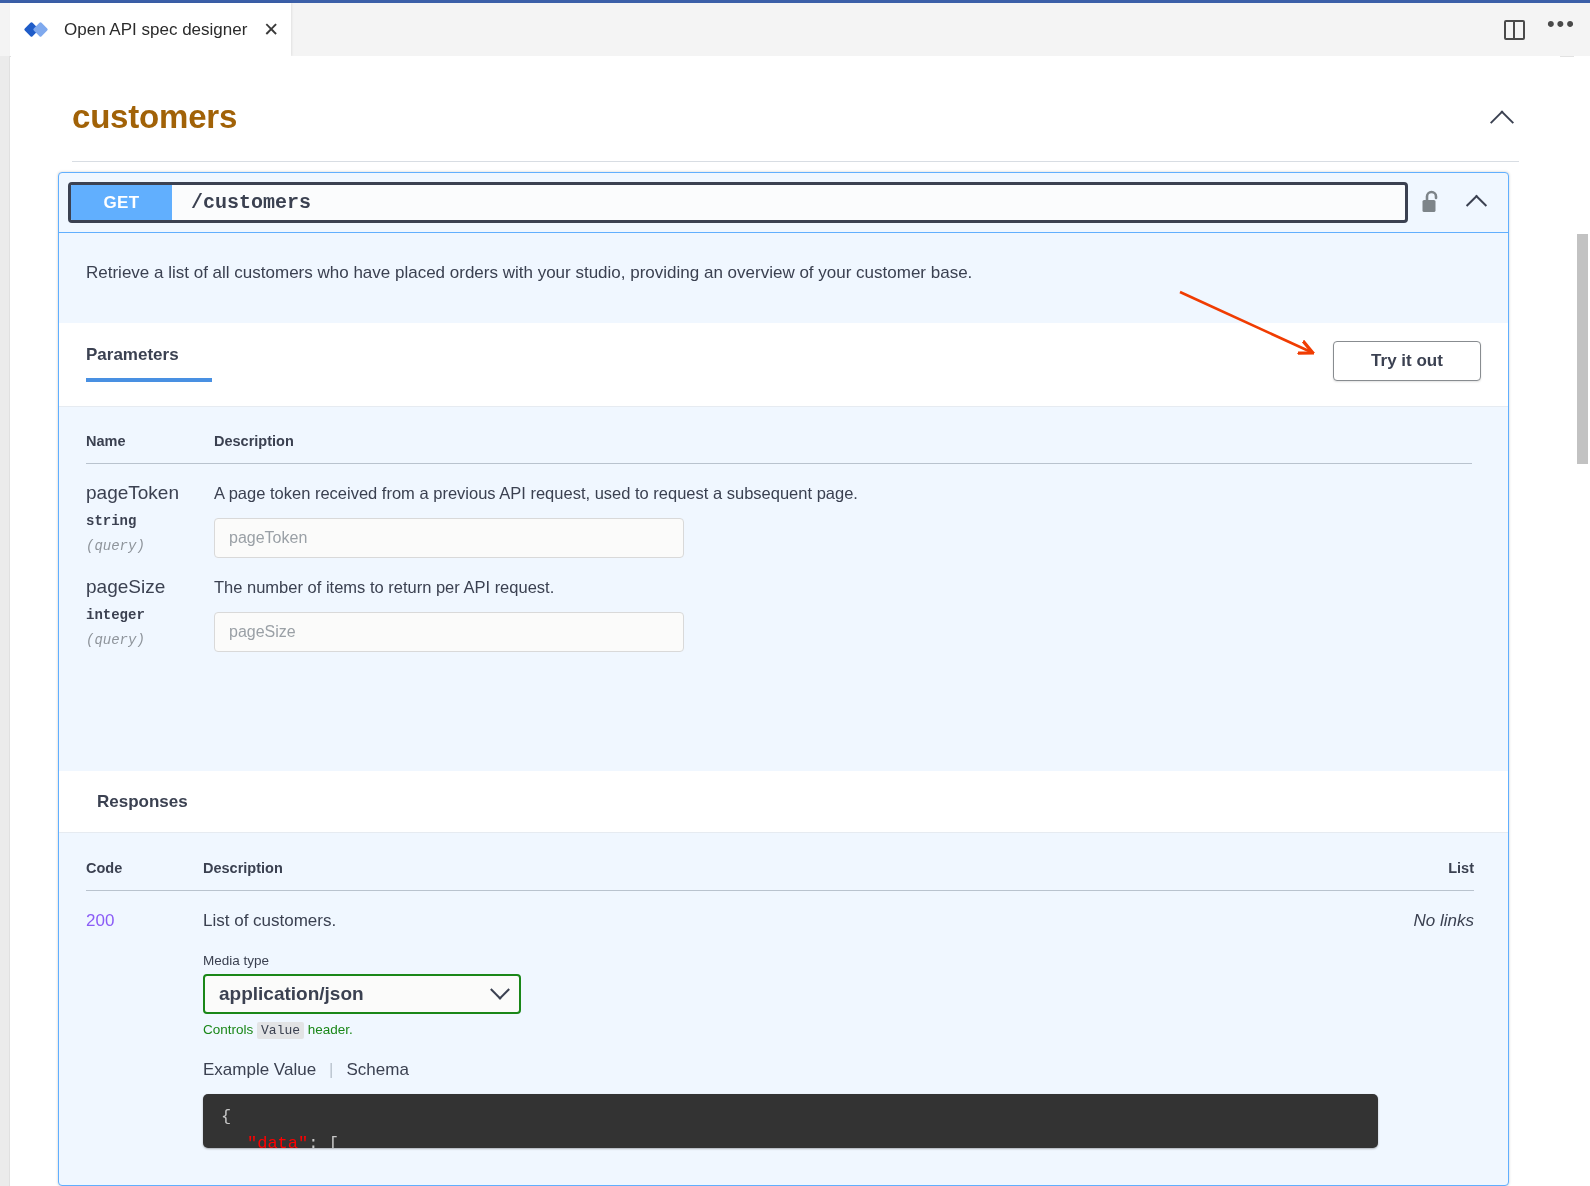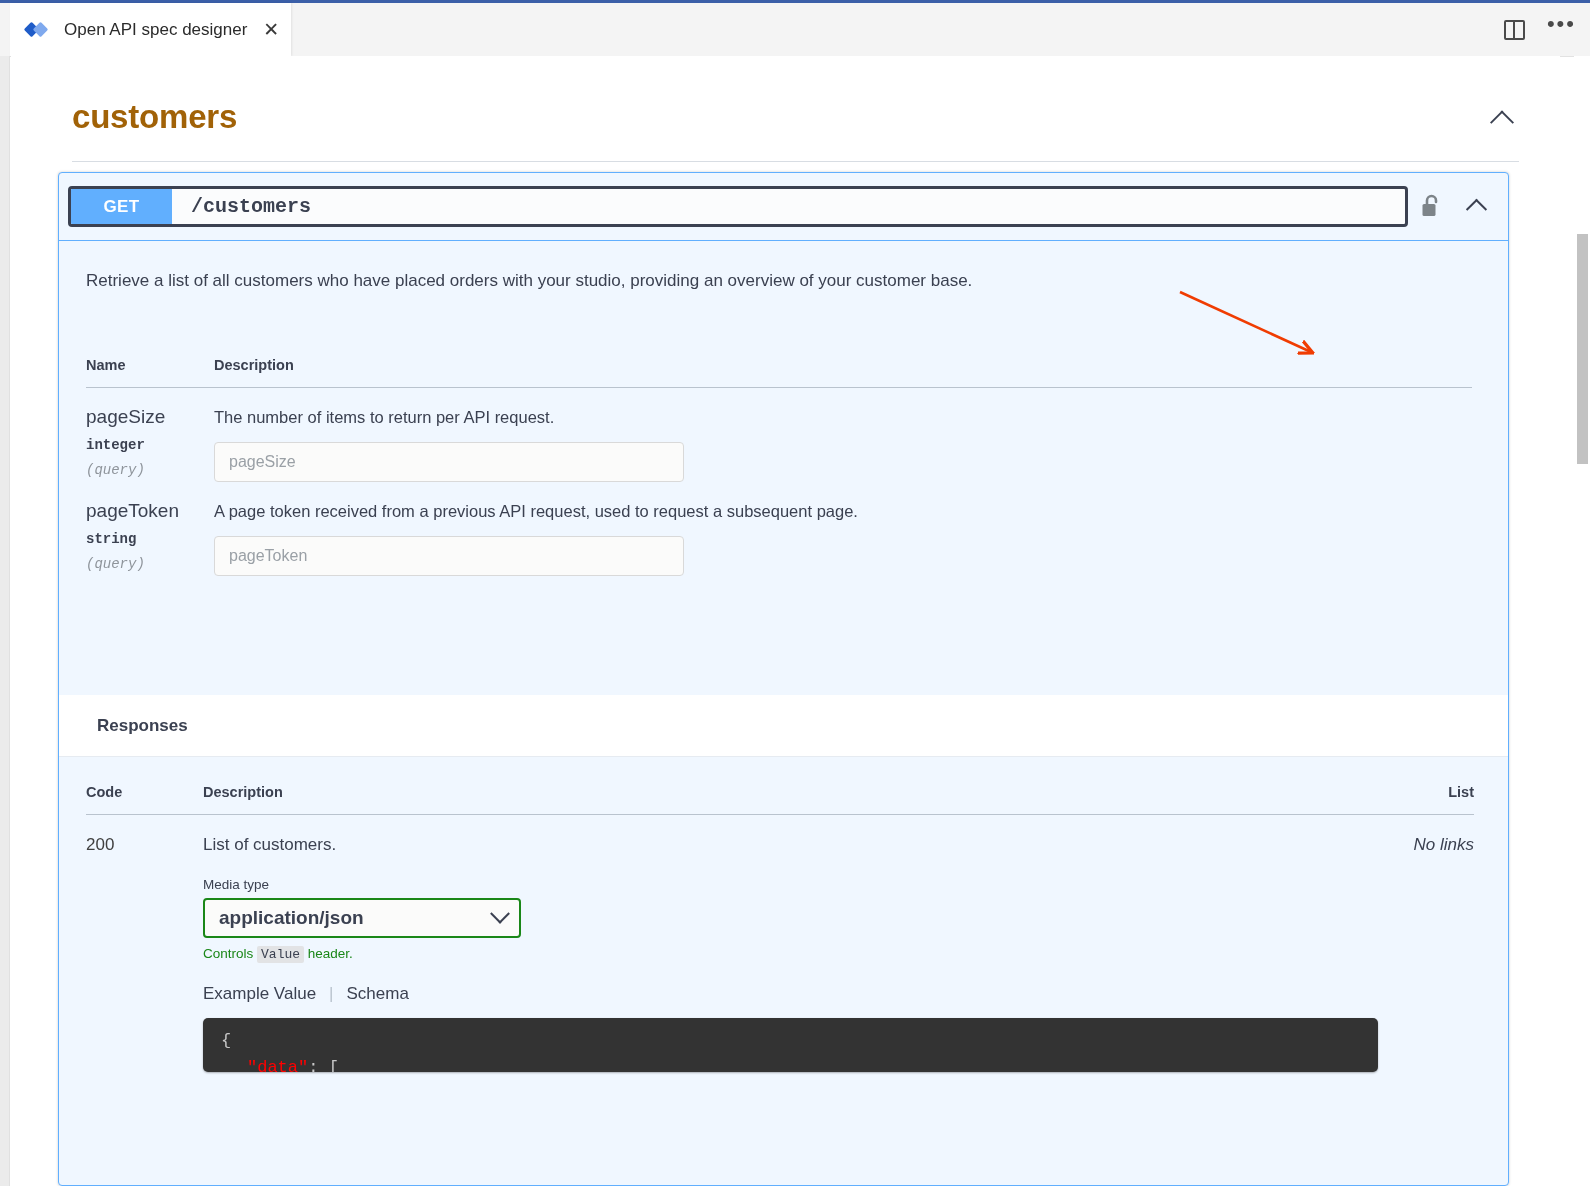"GET" .op-summary { height: 68px -> 60px }
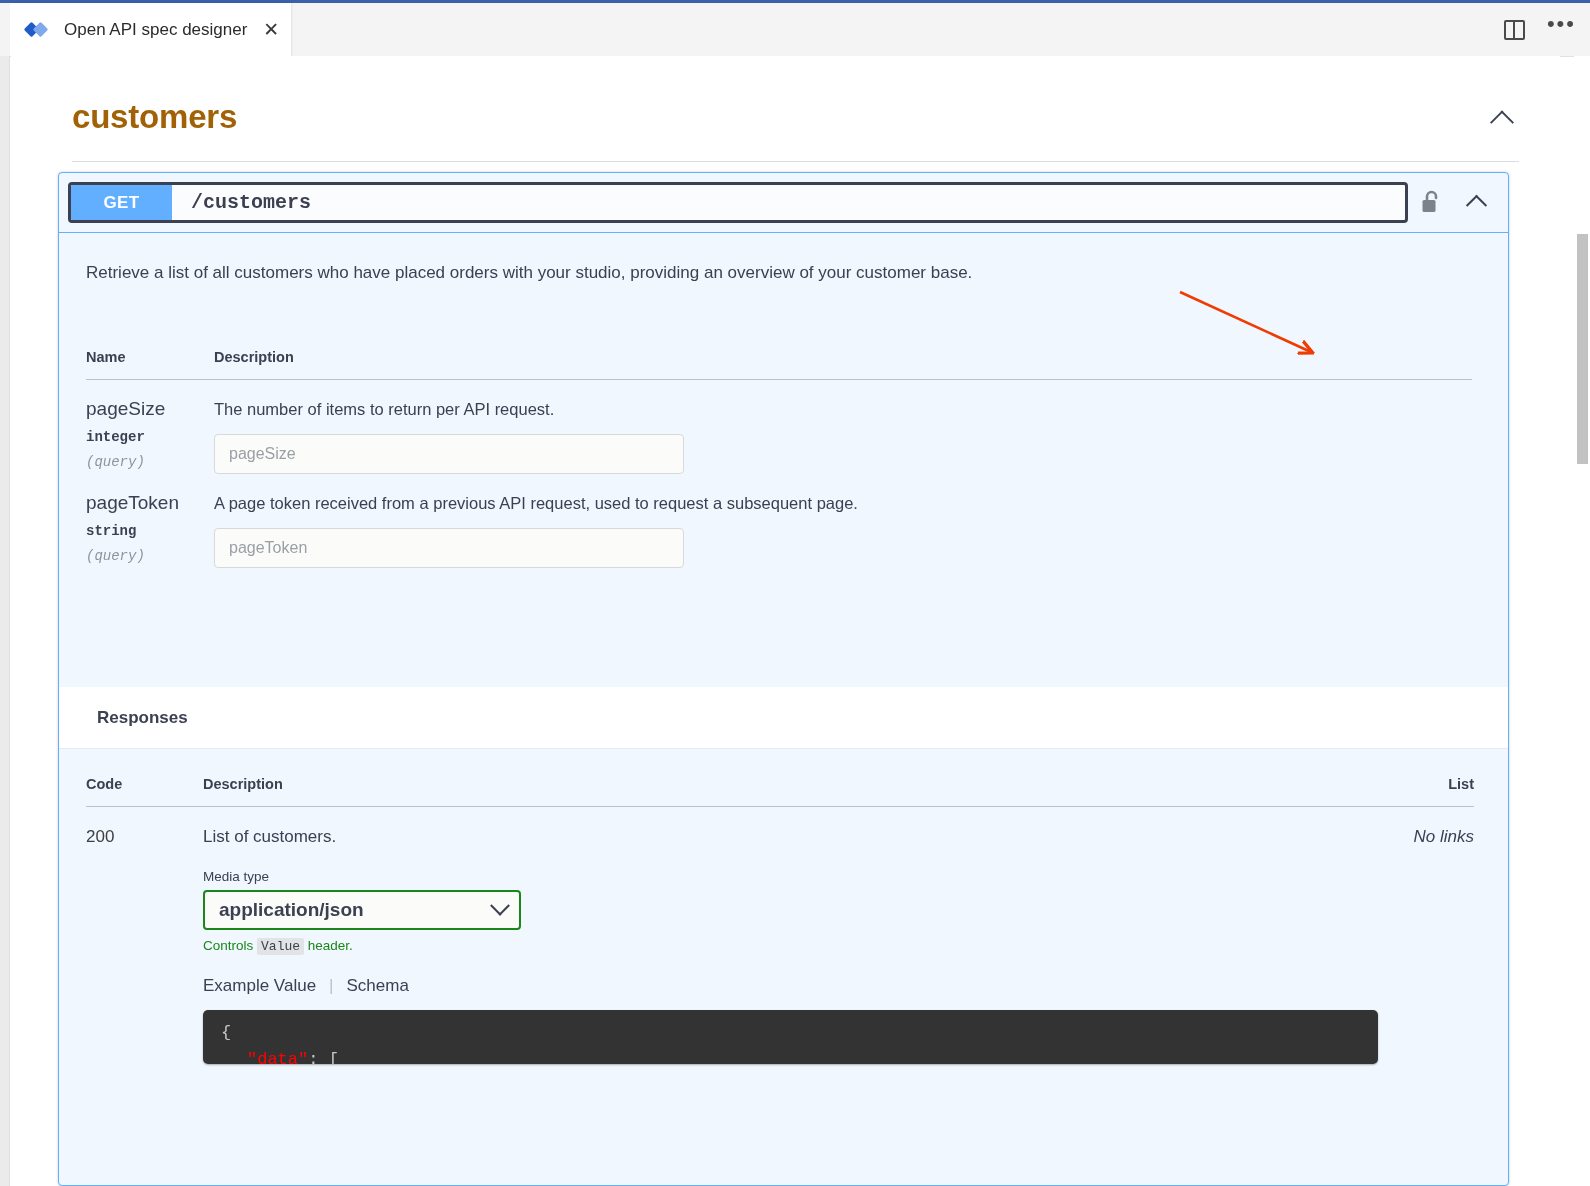"Parameters" div.op-tabbar { html: none -> <div> <div>Parameters</div> <div></div> <button>Try it out</button> </div> }
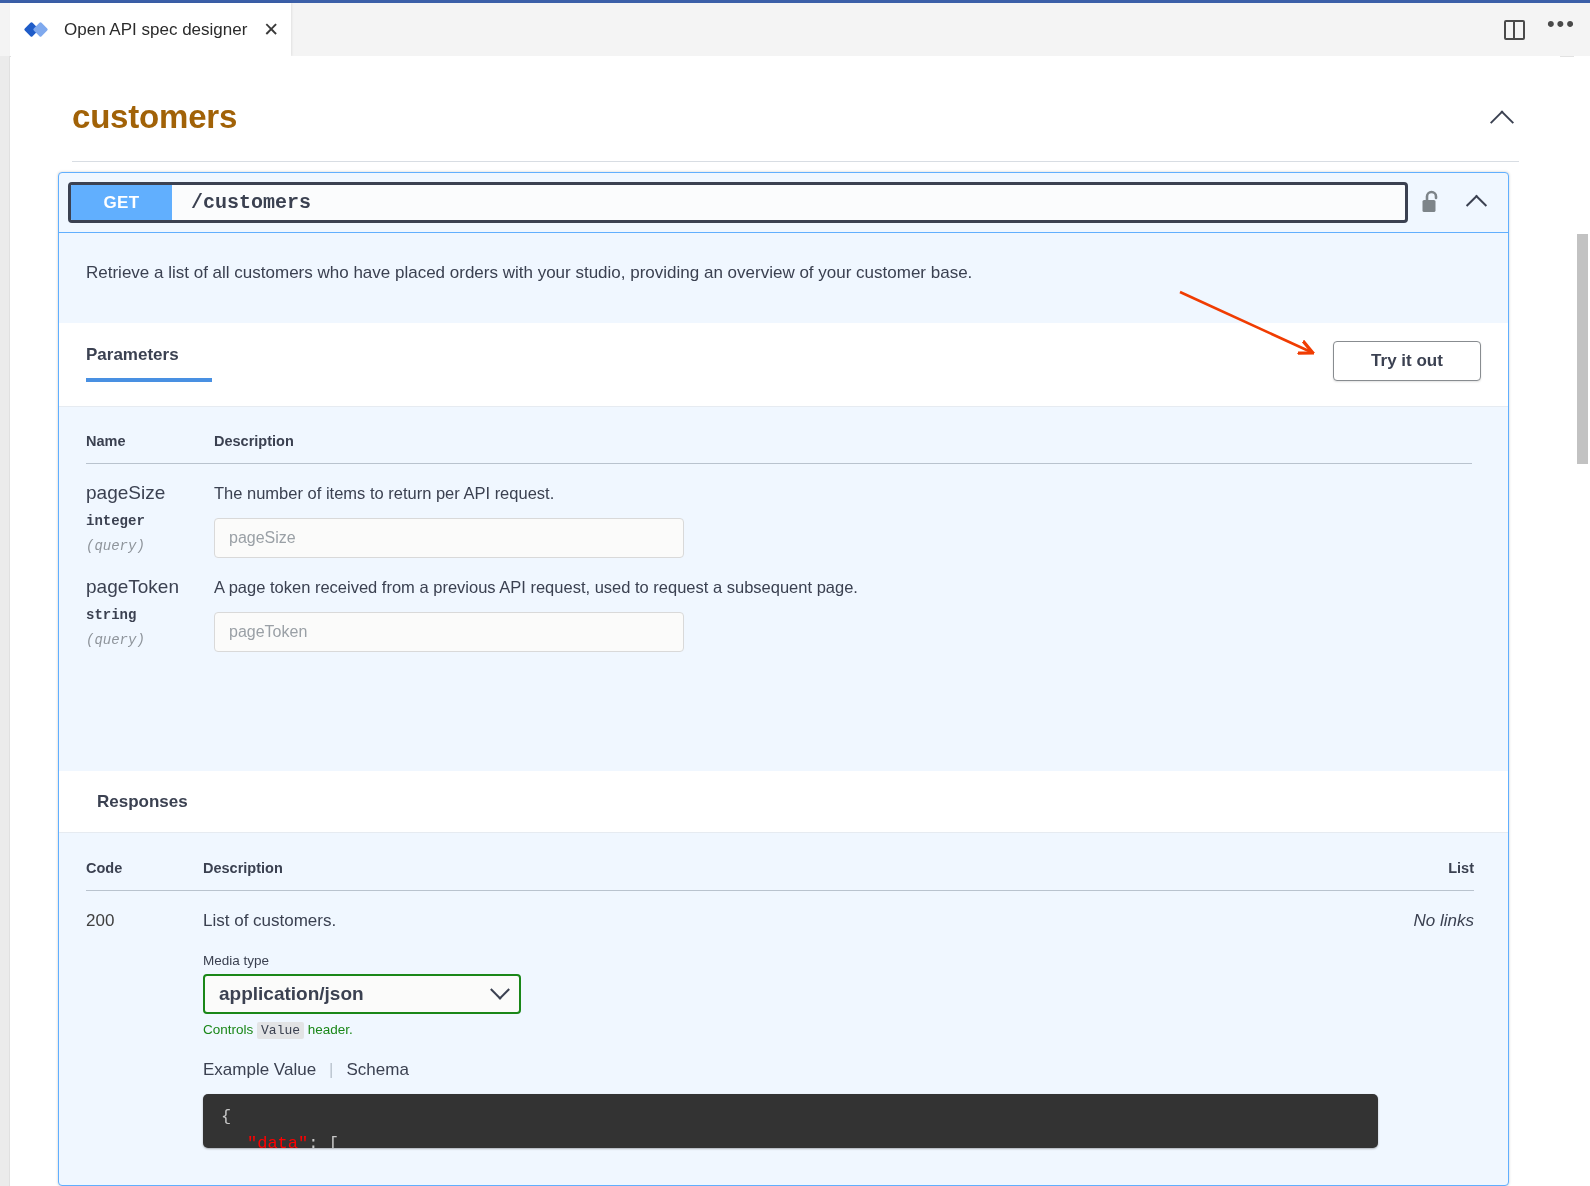"pageSize" tr { order: before "pageToken" -> after "pageToken" }
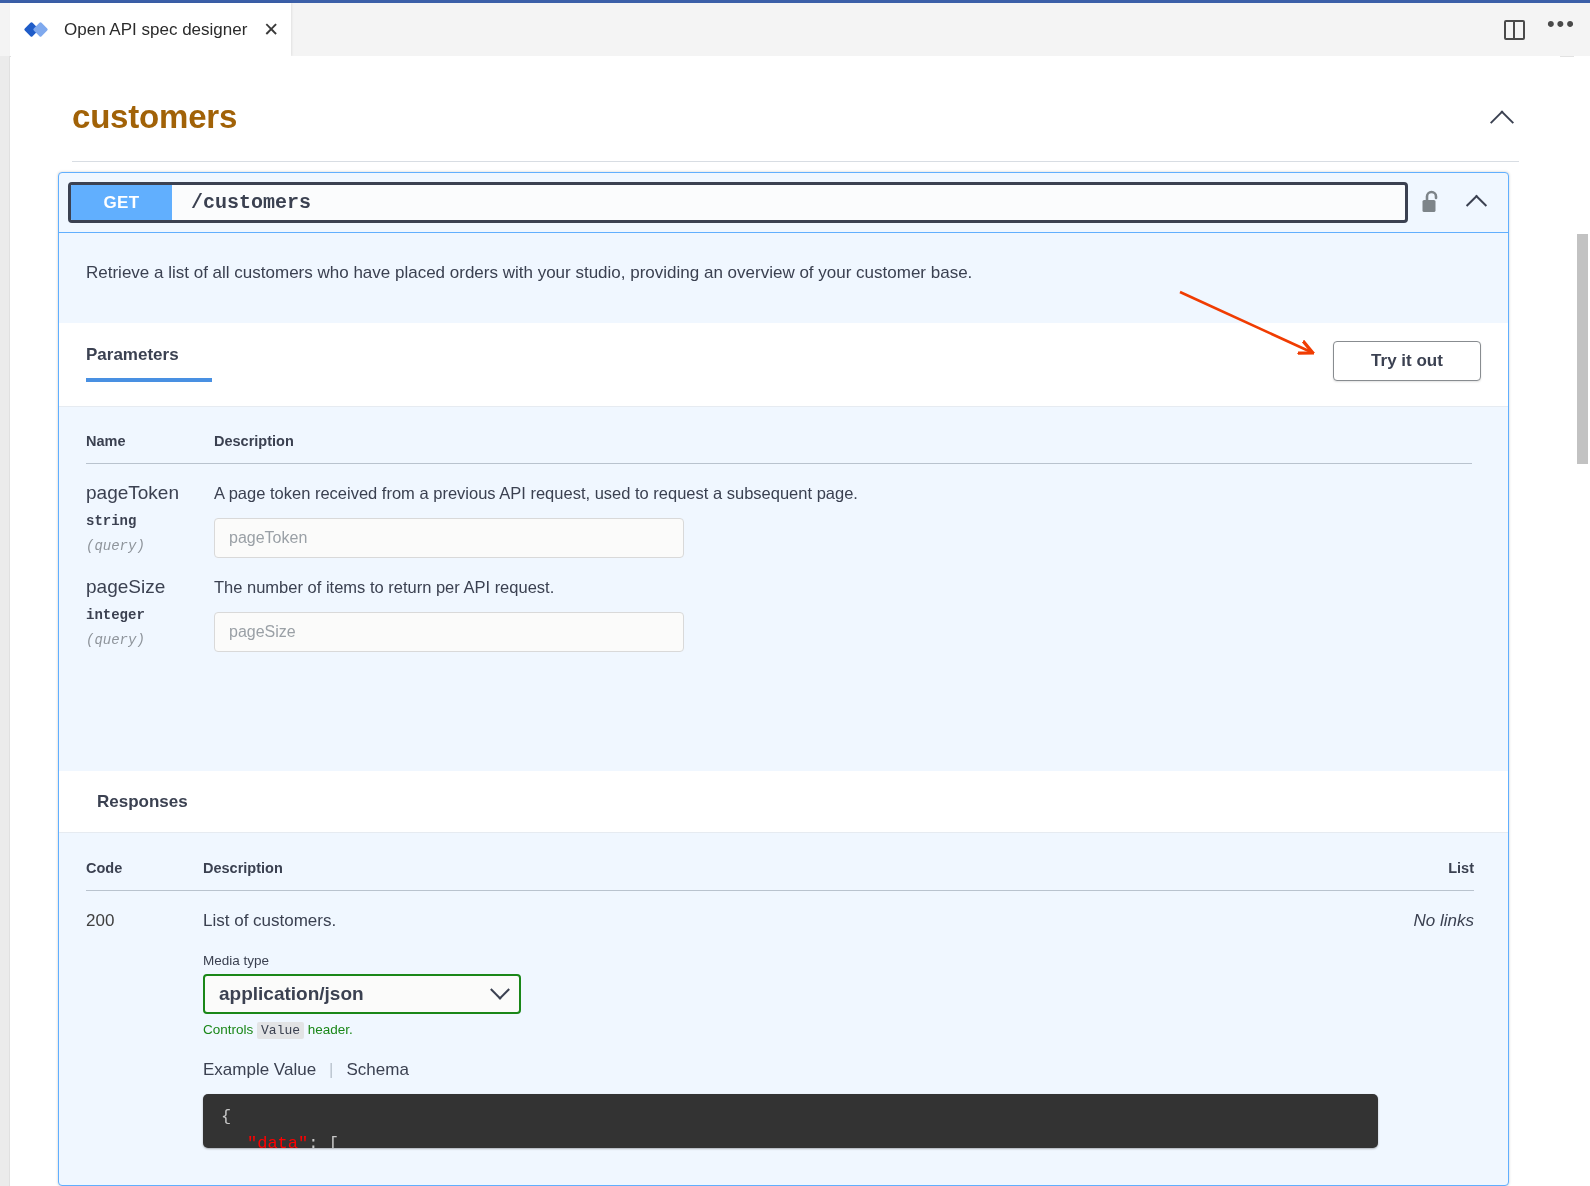"200" .r-code { color: #404040 -> #8b5cf6 }
